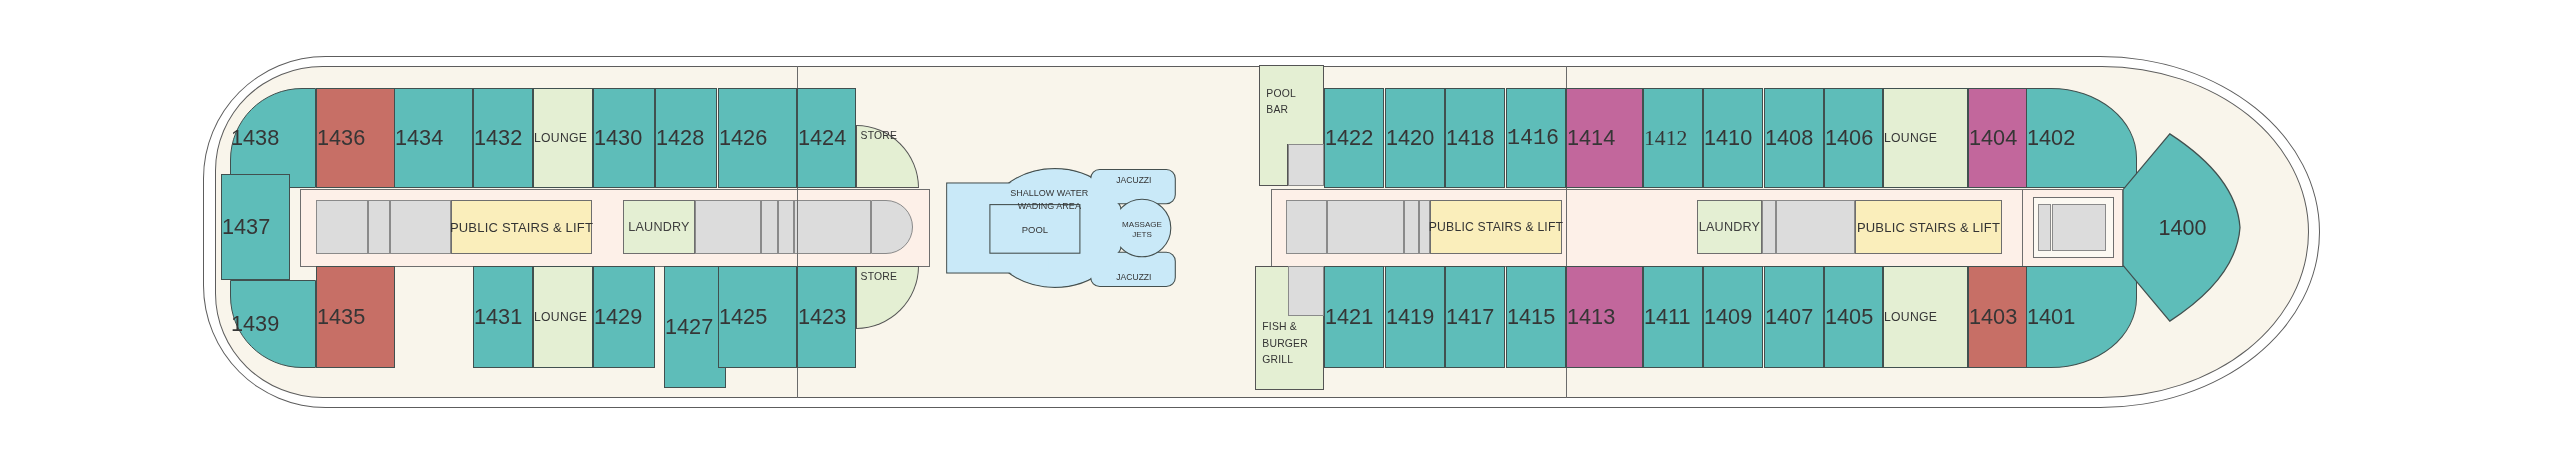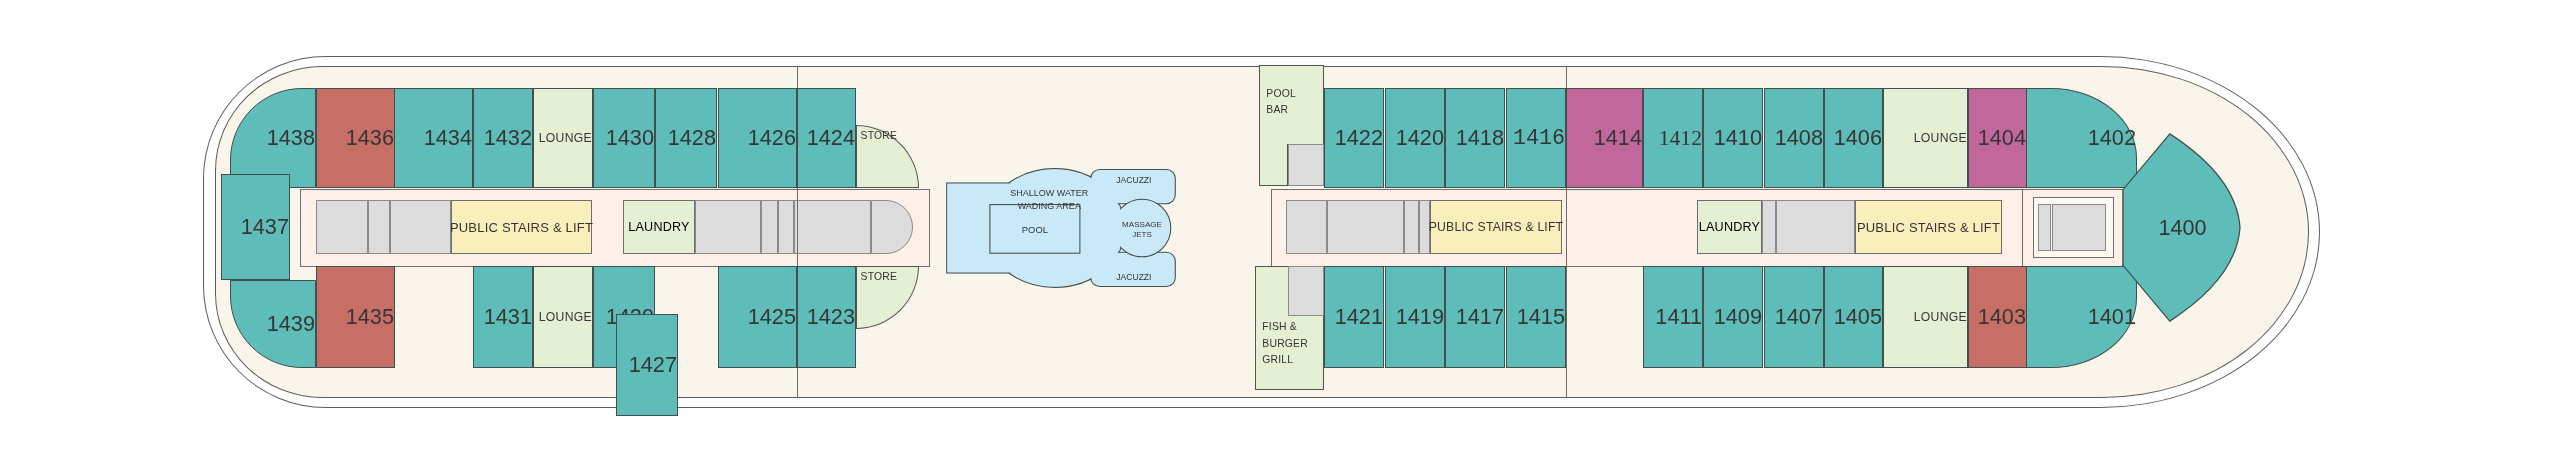"1438" .cabin { justify-content: flex-end -> flex-start }
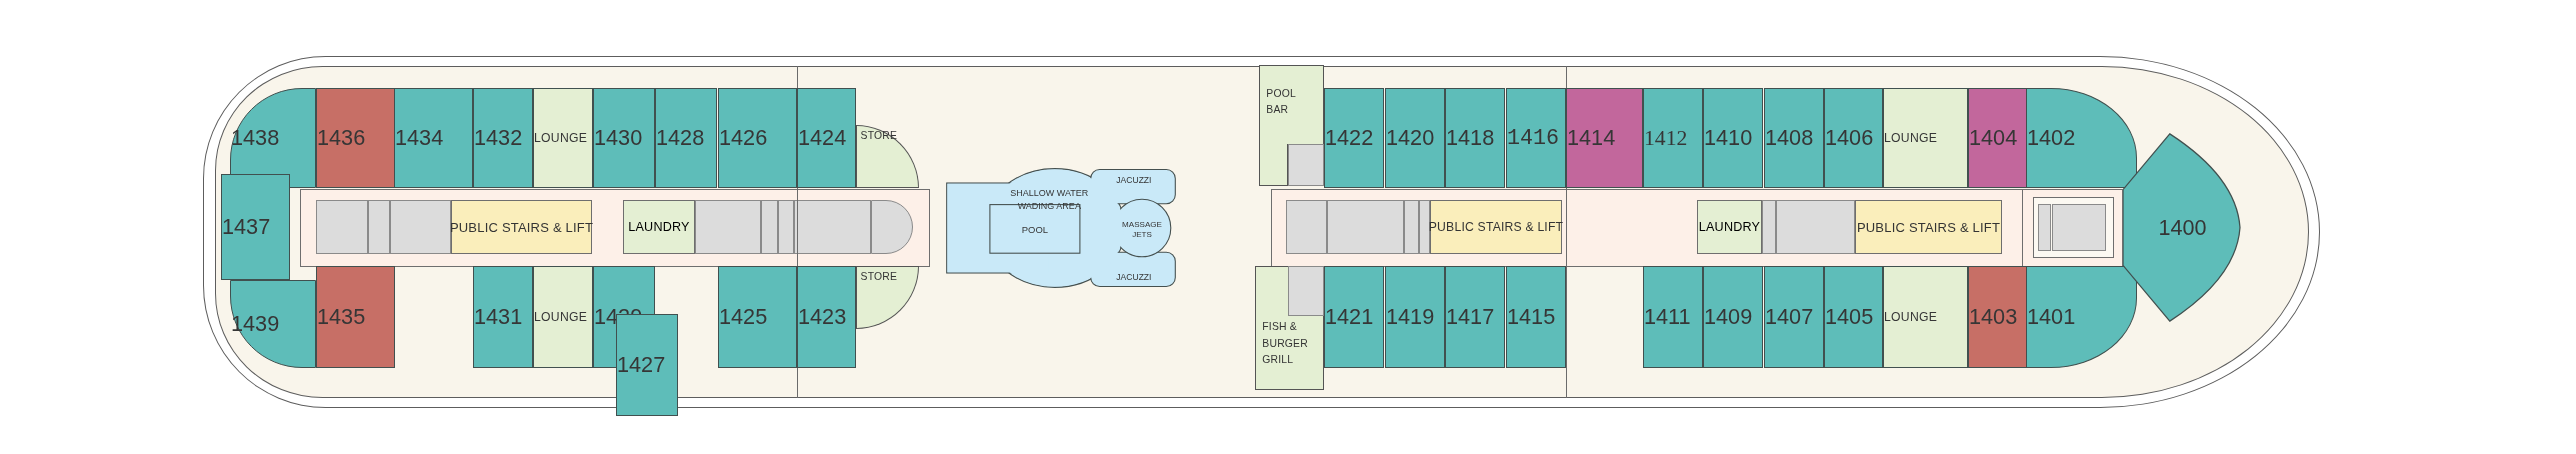"LAUNDRY" .lblock { color: #000000 -> #404040 }
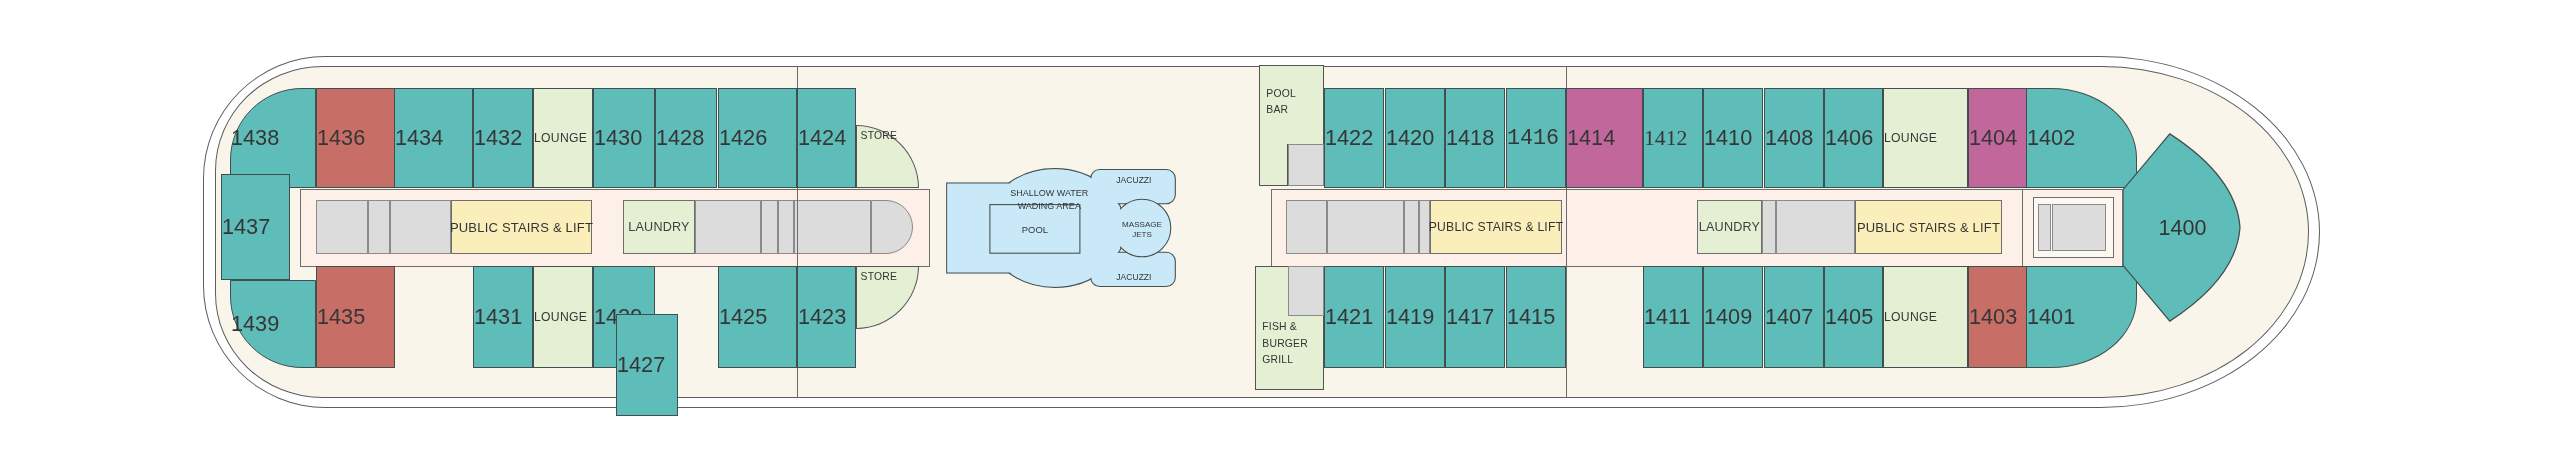"1427" div.abs { height: 102px -> 122px; left: 616px -> 664px; margin-top: 48px -> none }
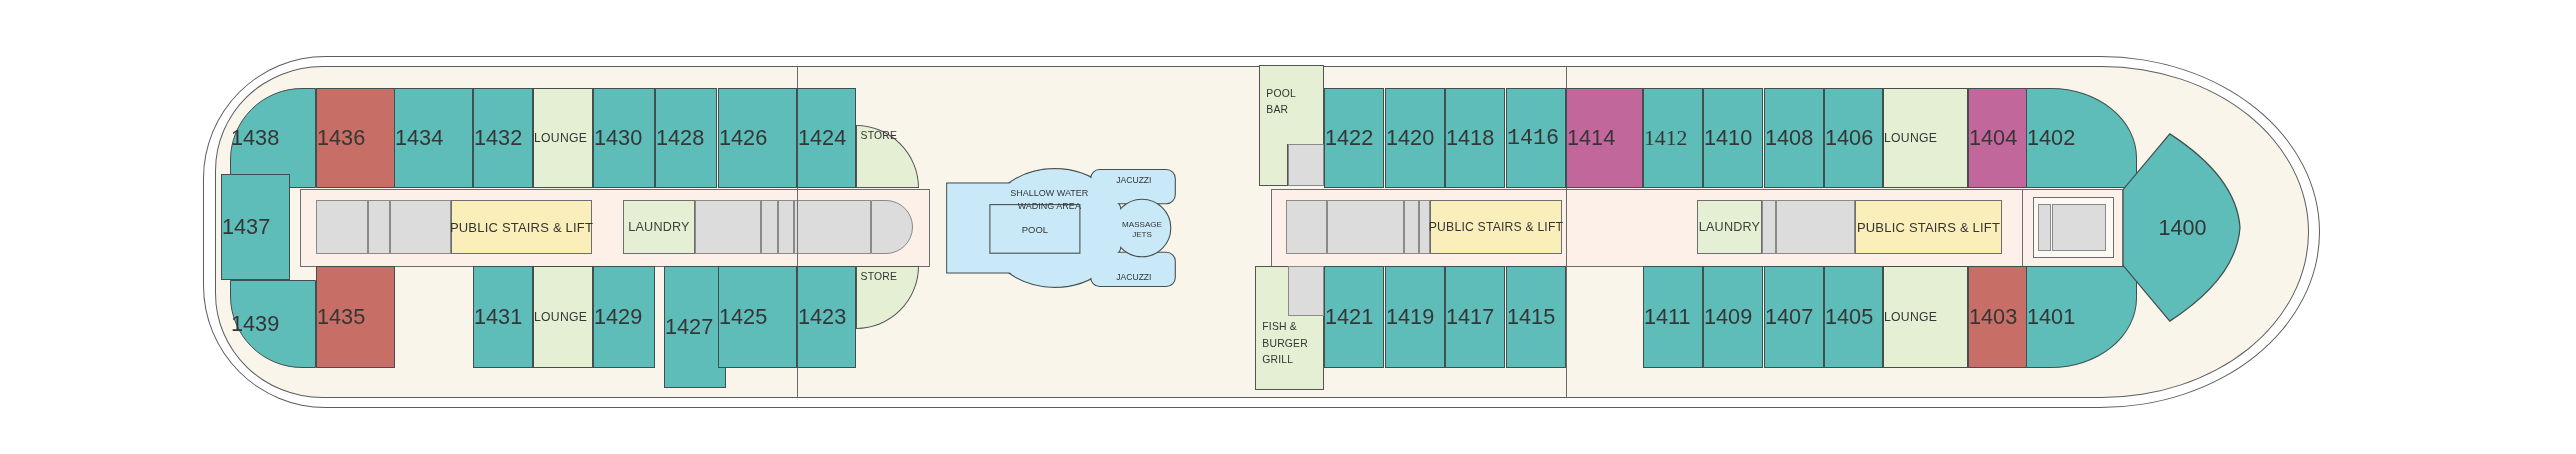"1413" div.abs { html: none -> <div> <span>1413</span> </div> }
